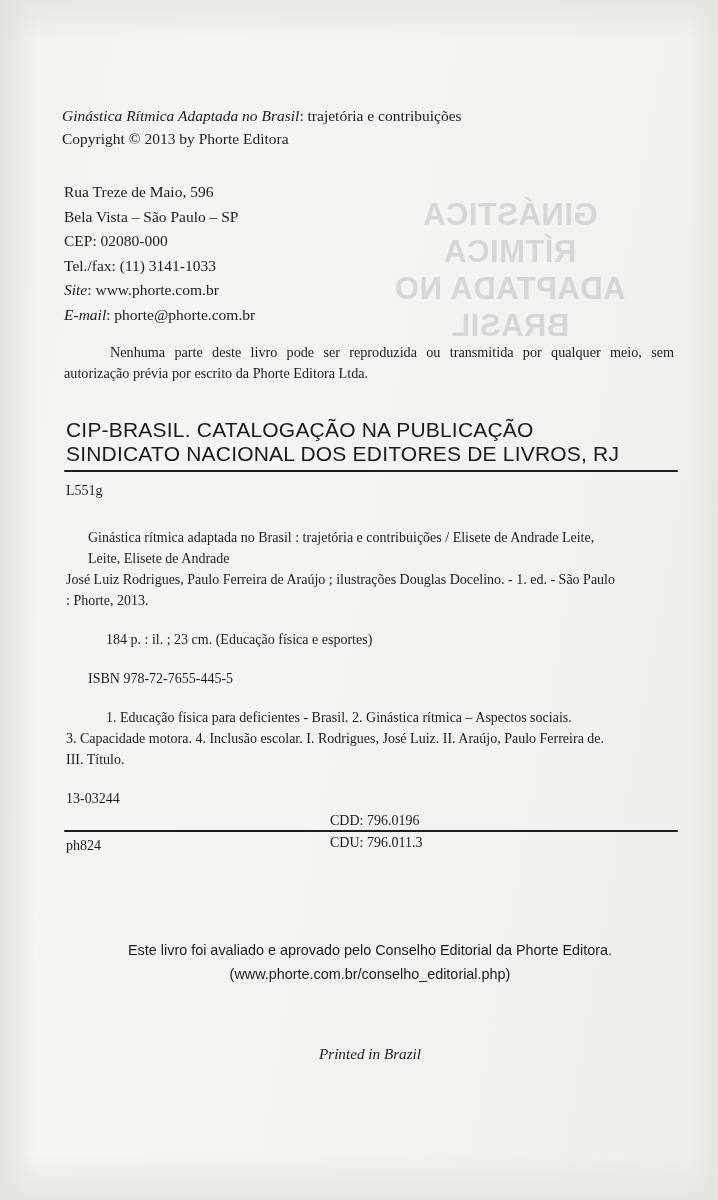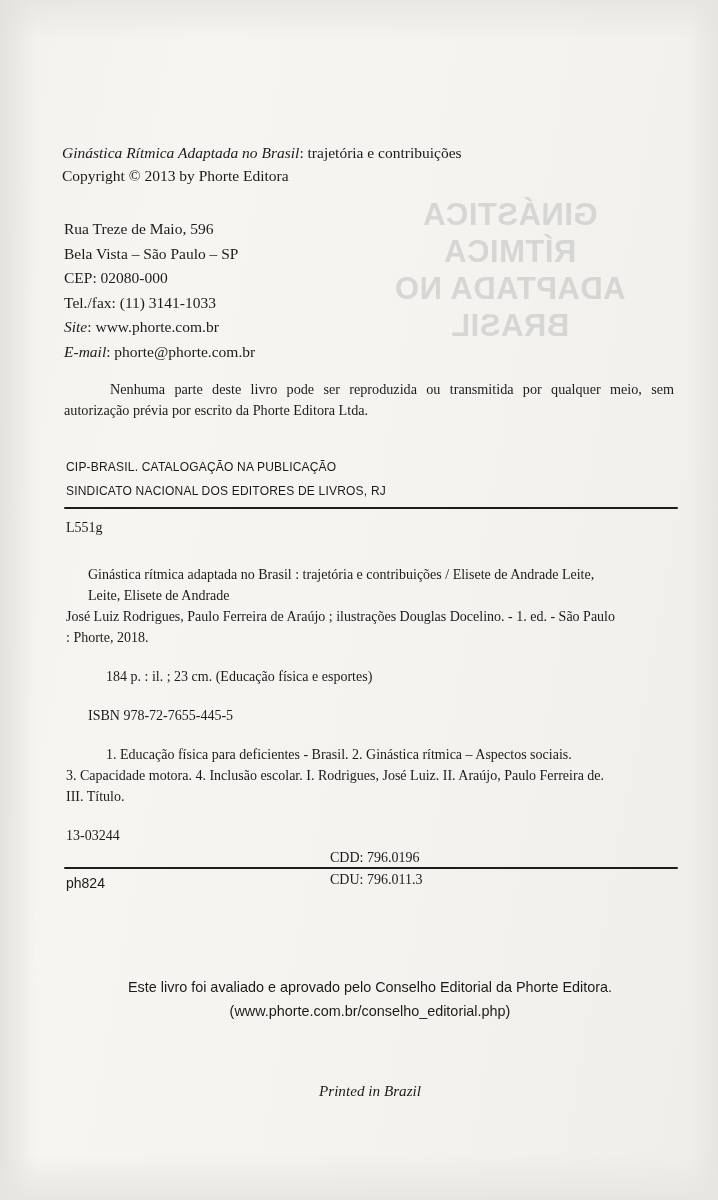"Ginástica Rítmica Adaptada no Brasil:" .content { margin-top: 37px -> none }
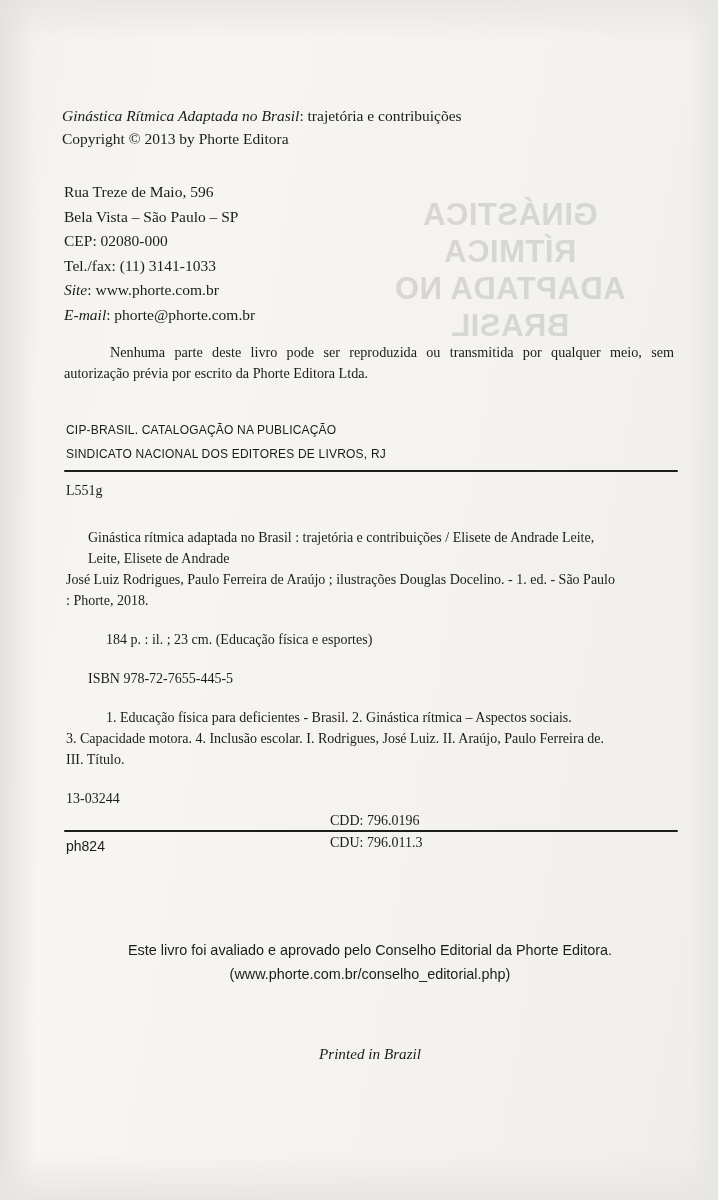"CIP-BRASIL. CATALOGAÇÃO NA PUBLICAÇÃO" #cipheading { font-size: 12px -> 21px }
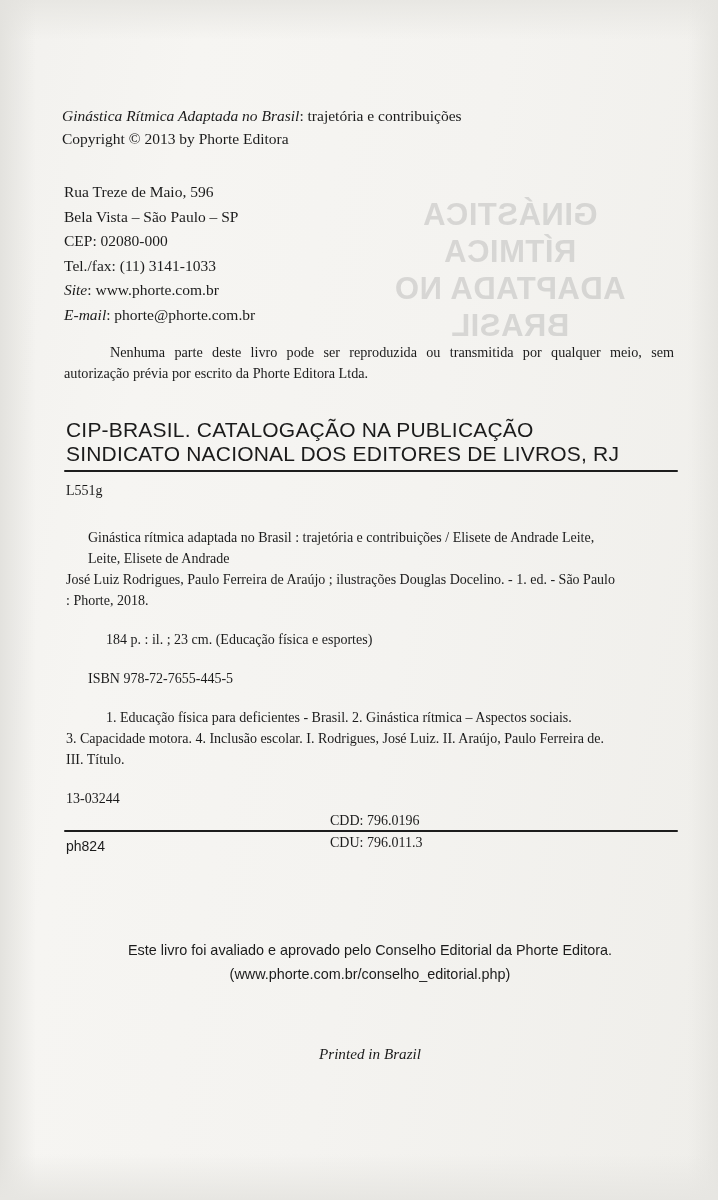": Phorte, 2018." span.ln { text: 2018 -> 2013 }
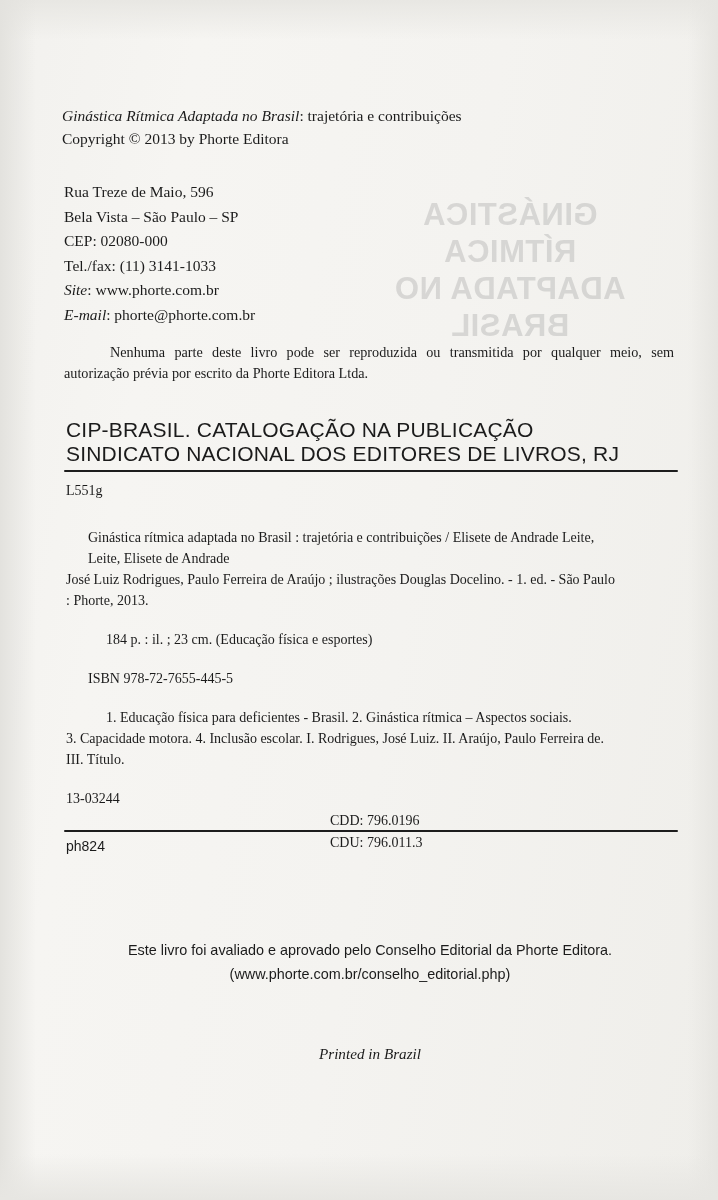"ph824" #phnum { font-family: Liberation Sans, sans-serif -> Liberation Serif, serif }
